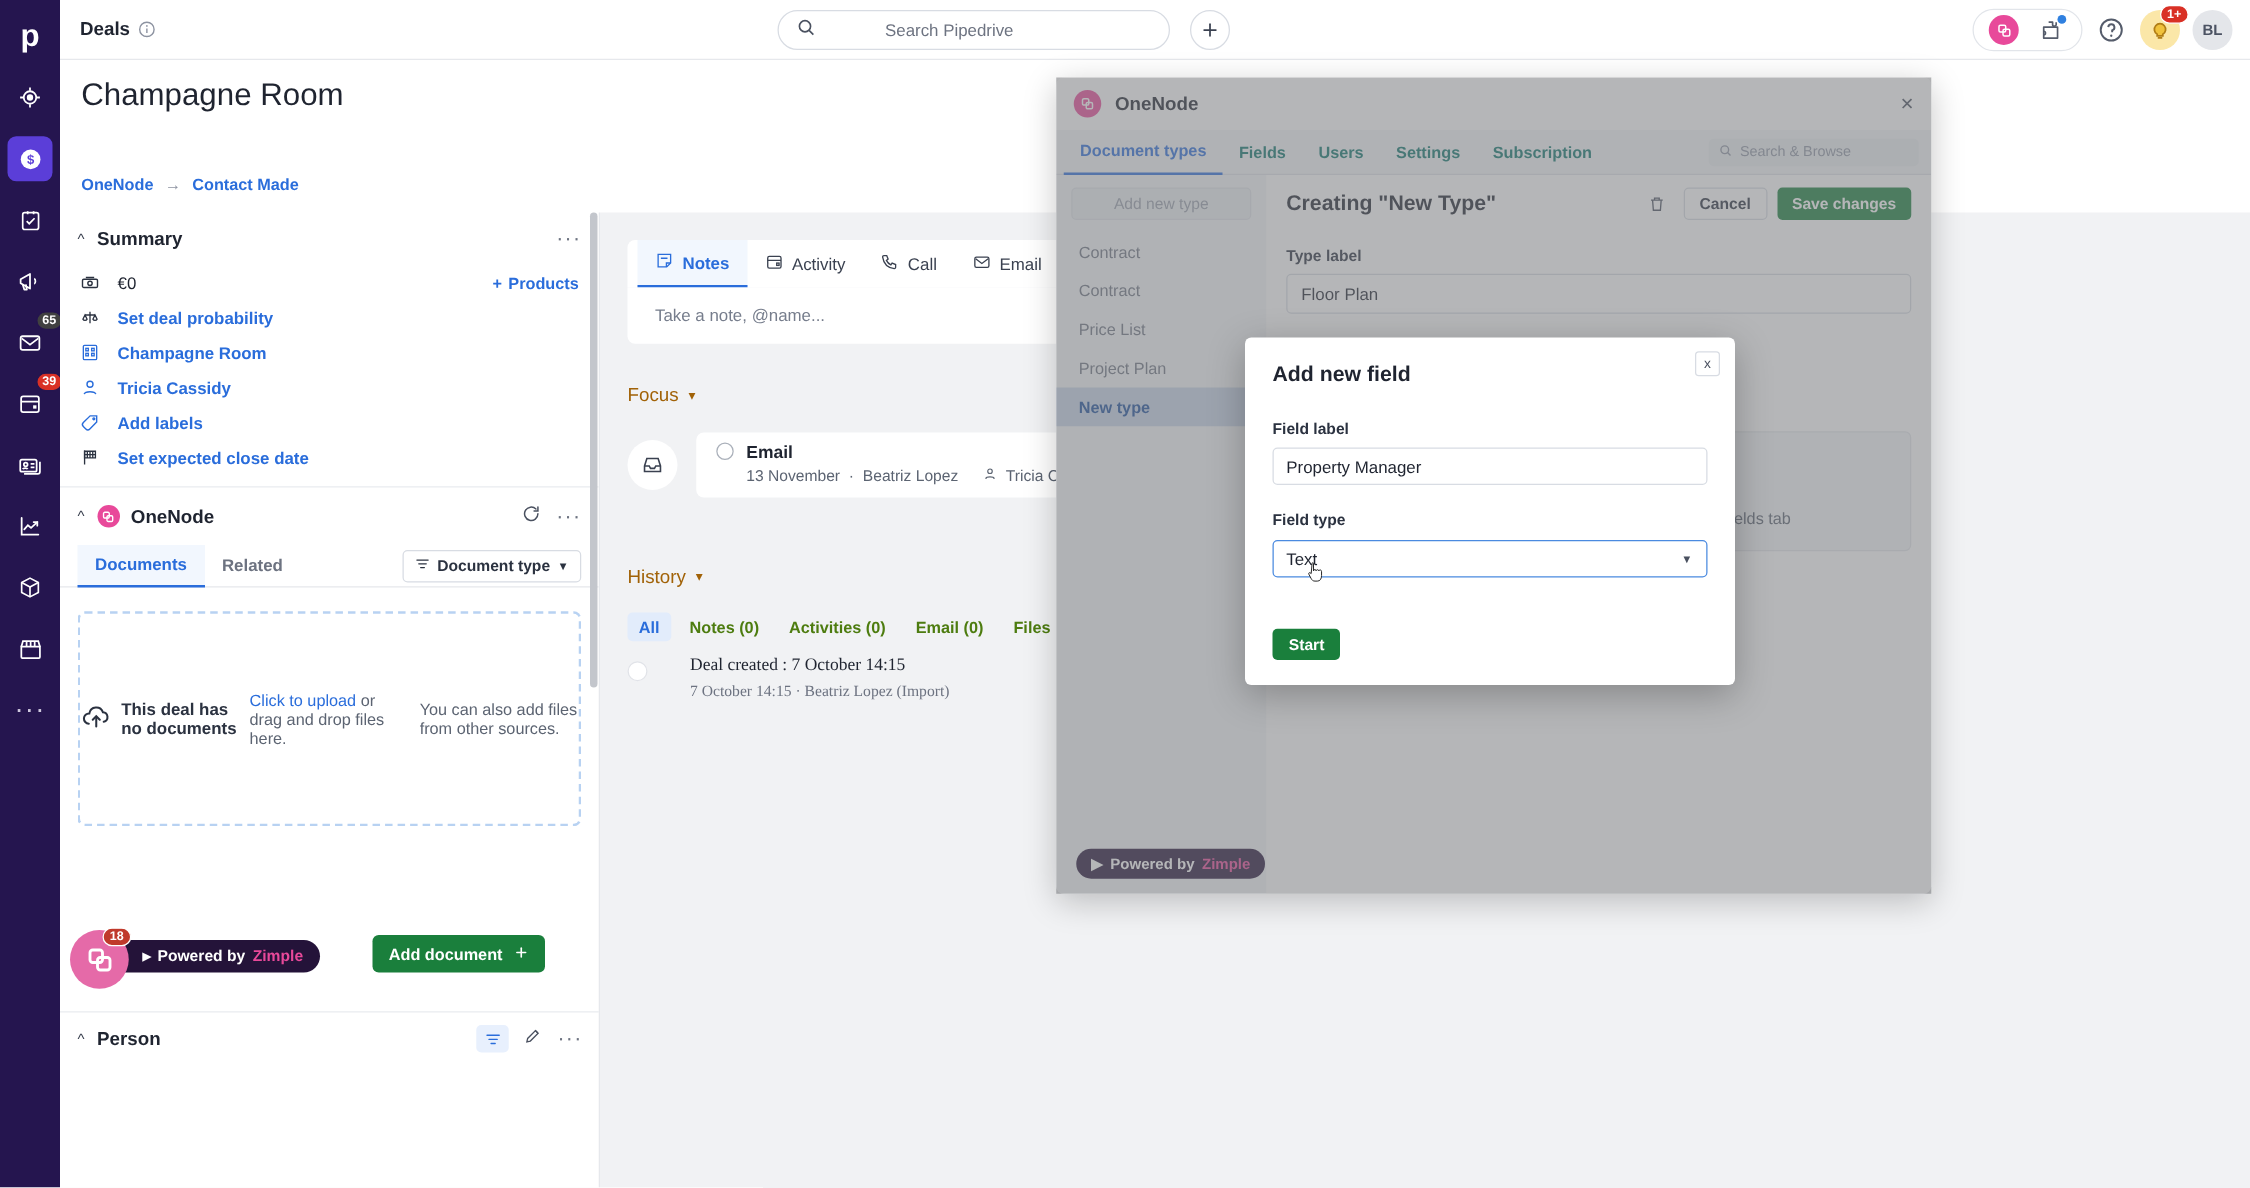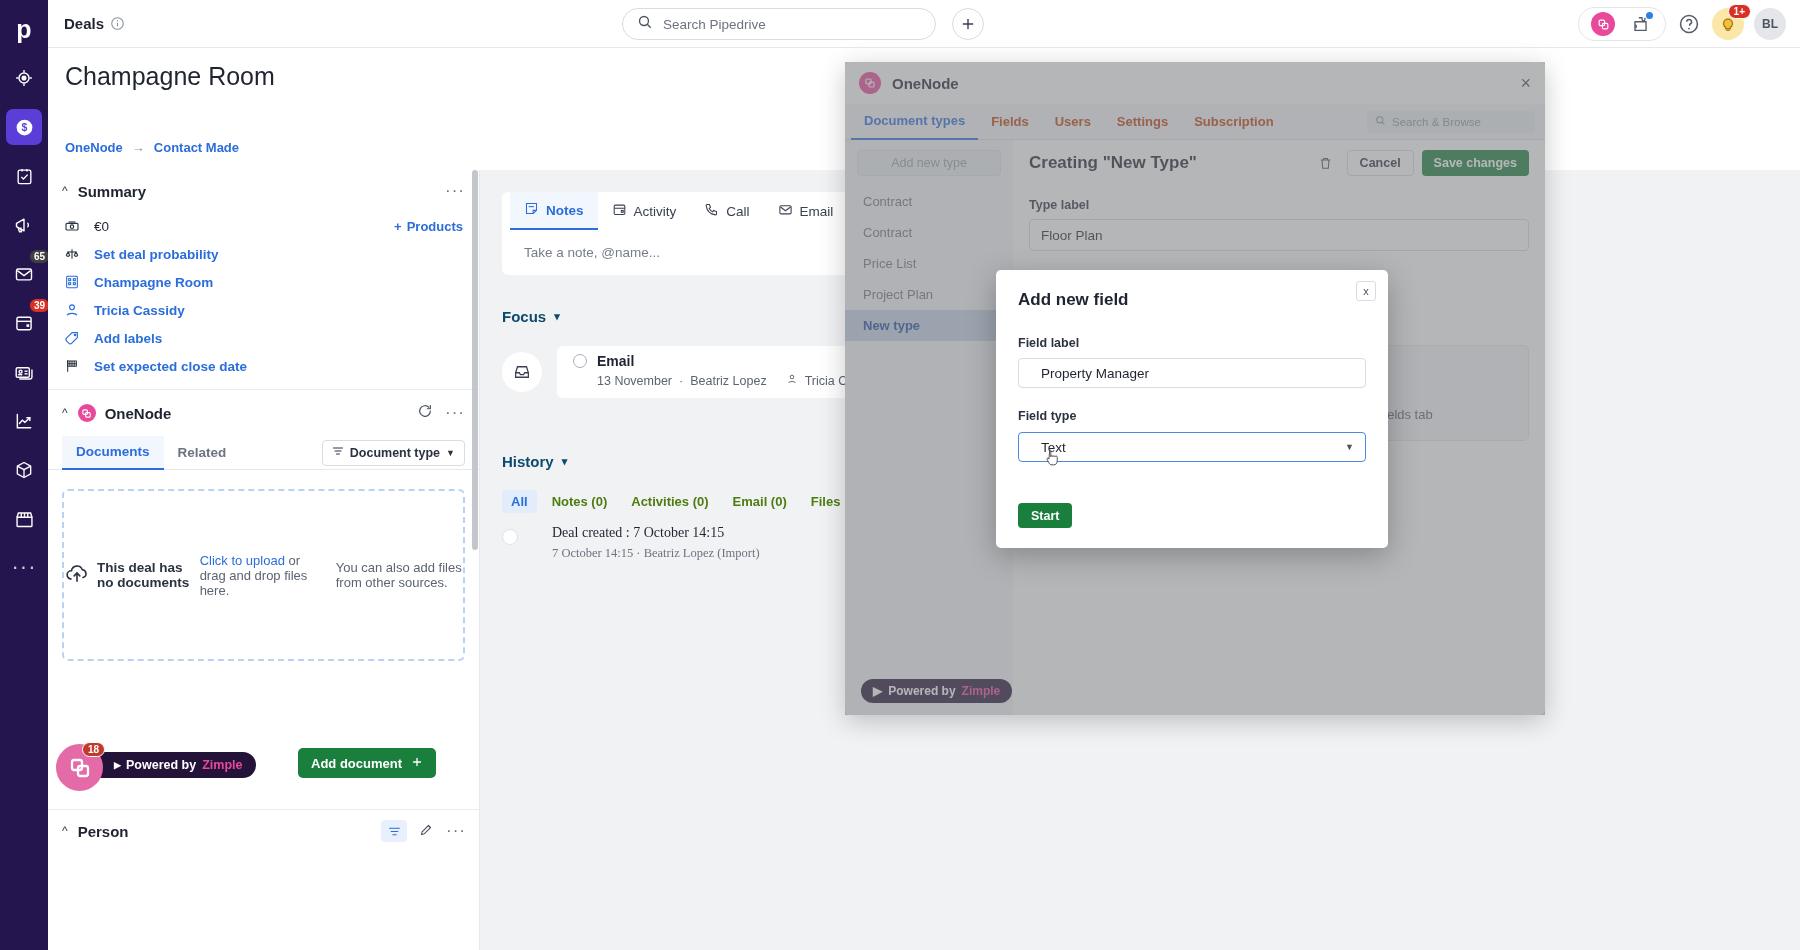"Search Pipedrive" .search-pill { gap: none -> 45px }
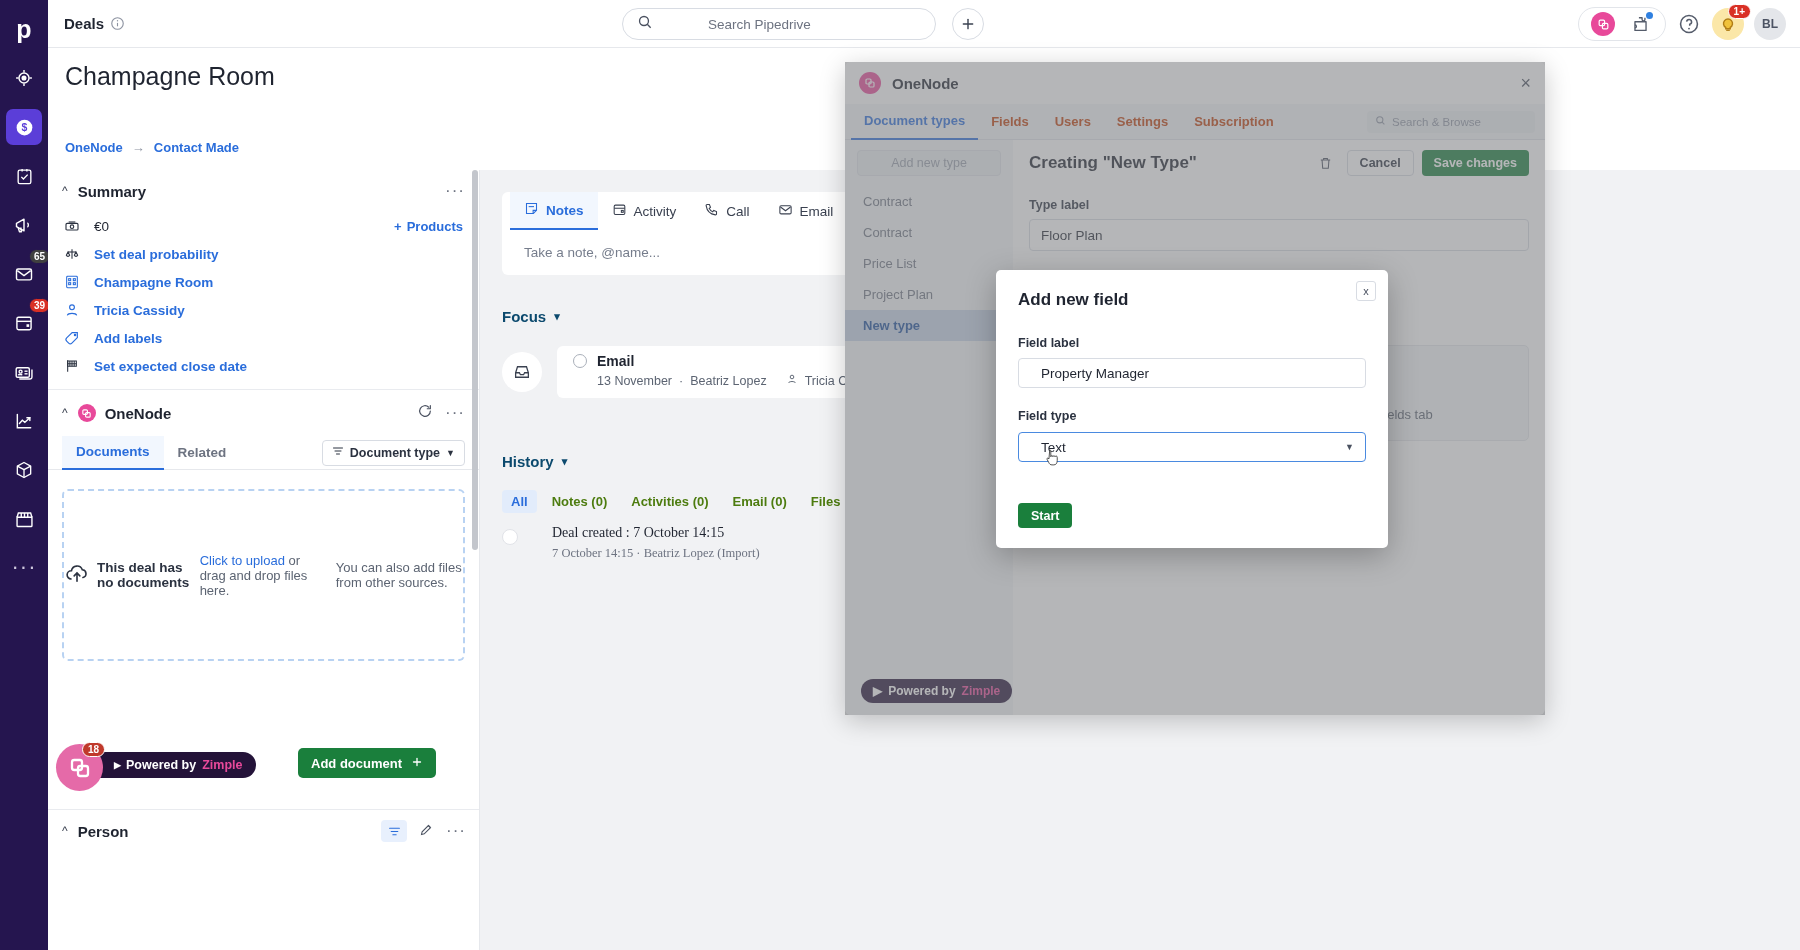"Fields" .mtab { color: #c2410c -> #0f766e }
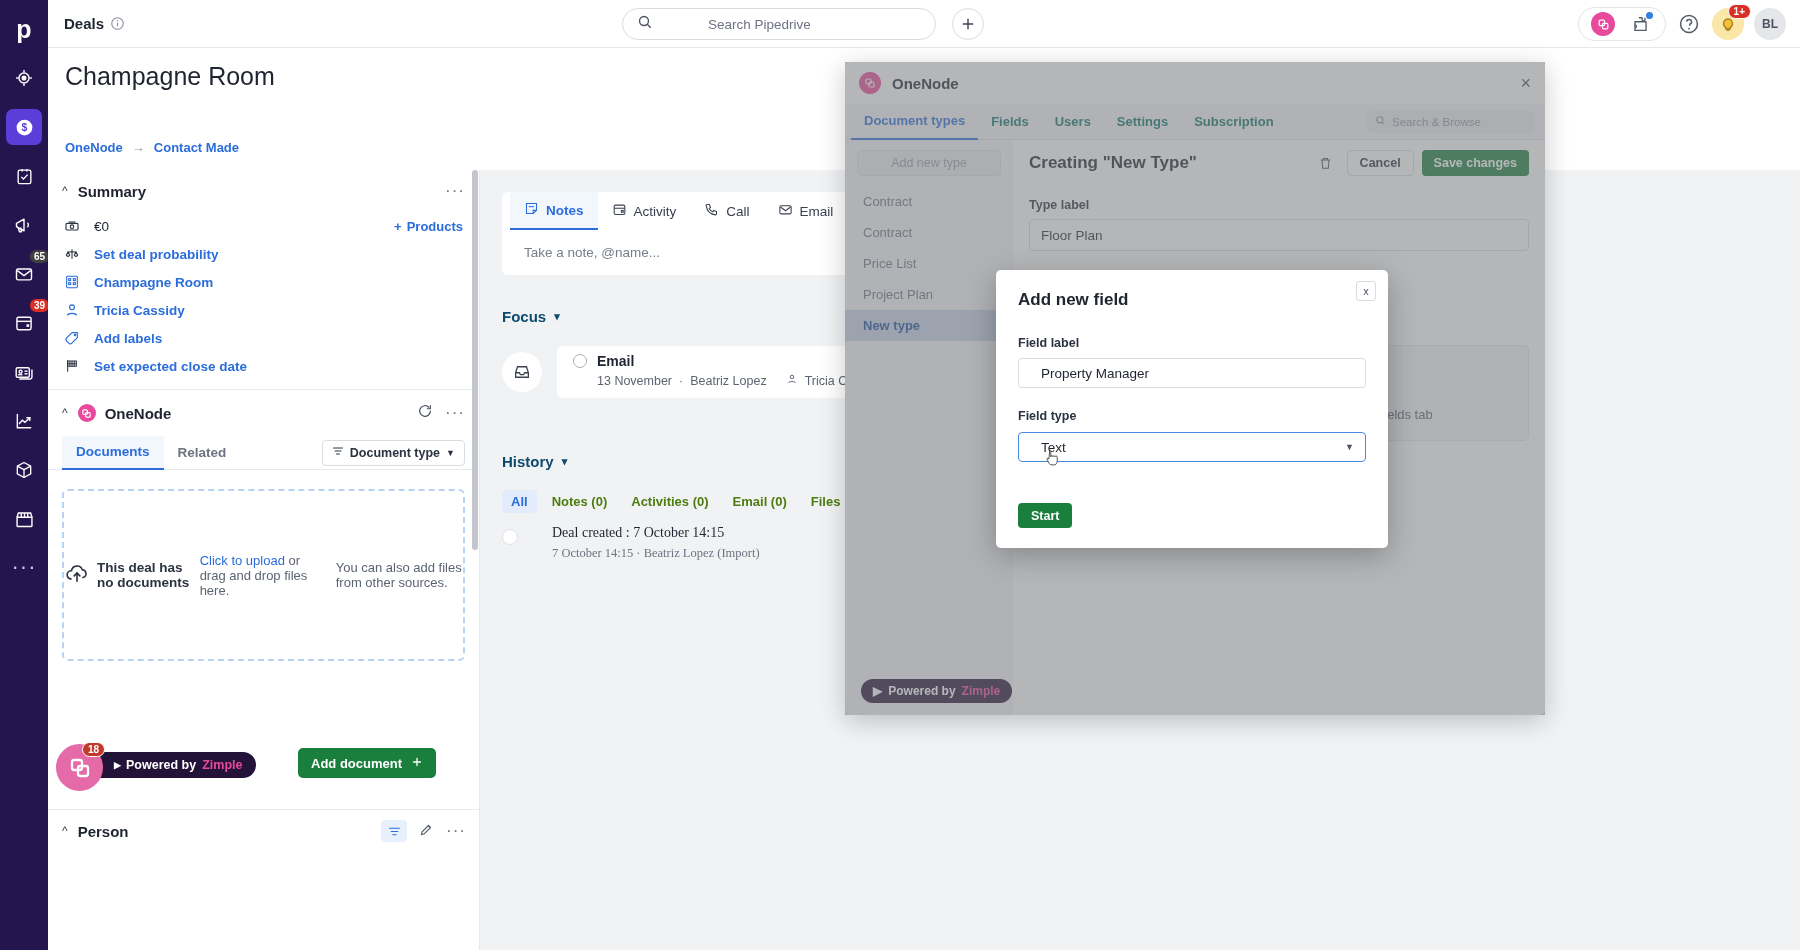"Focus" .grp-title { color: #0c4a6e -> #a16207; font-weight: bold -> normal }
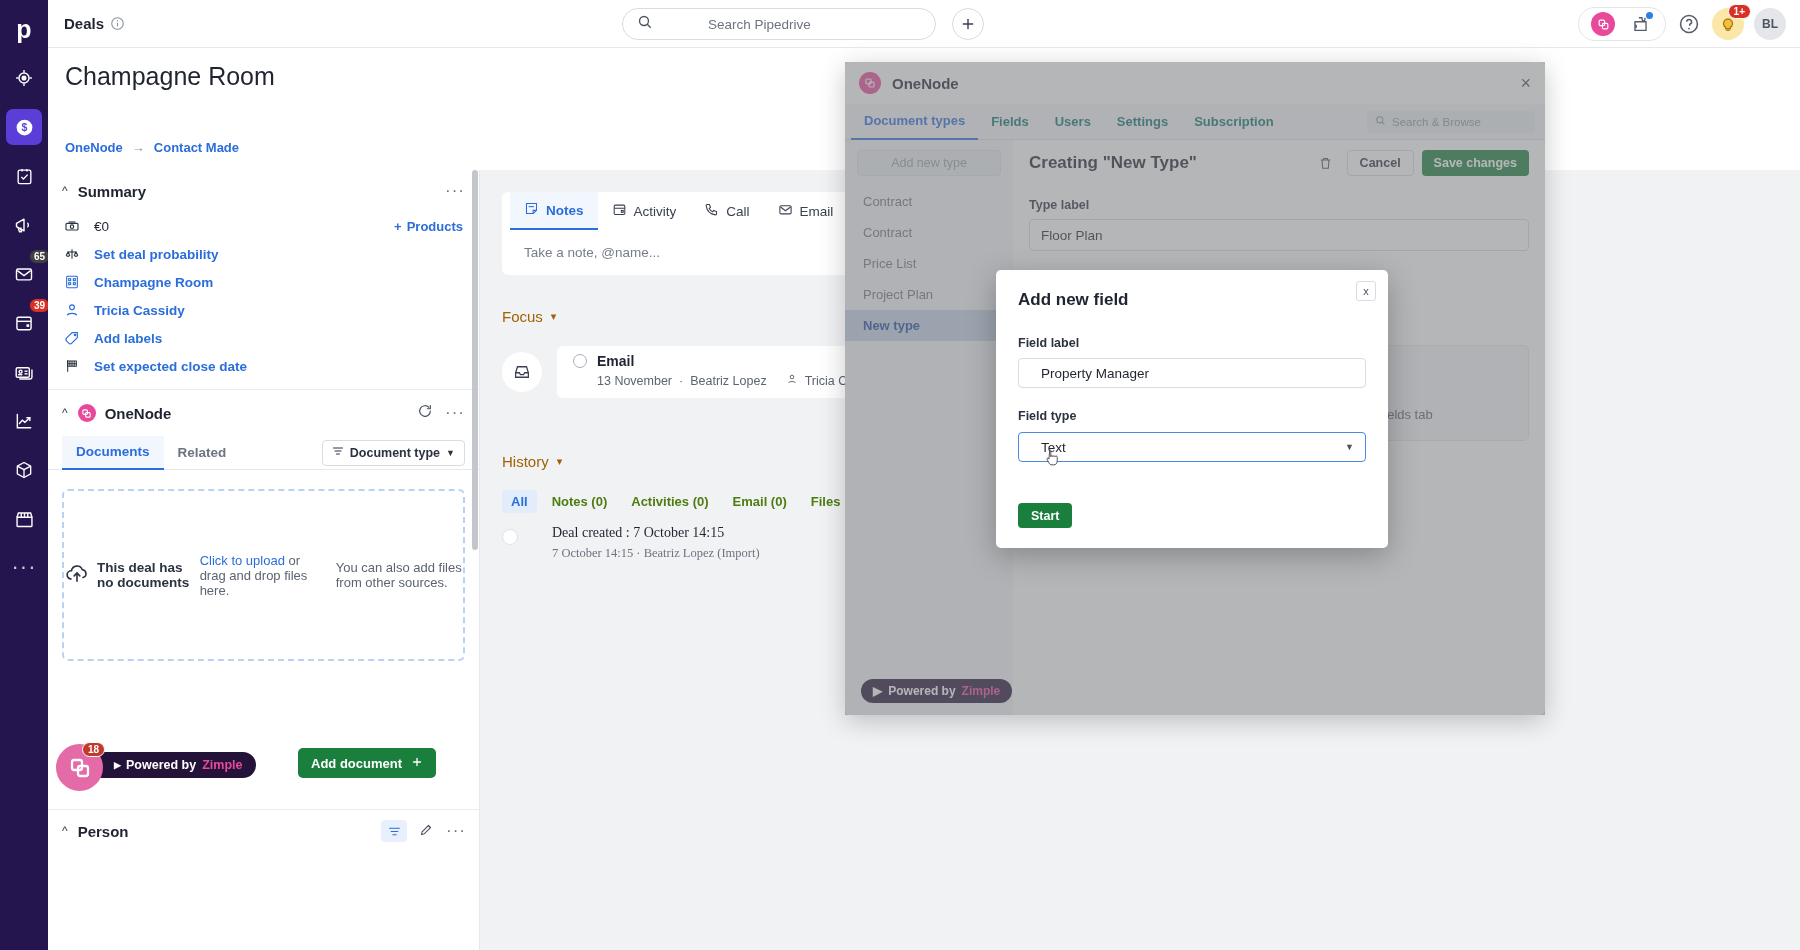"Property Manager" .d-input { padding: 0 22px -> 0 10px }
